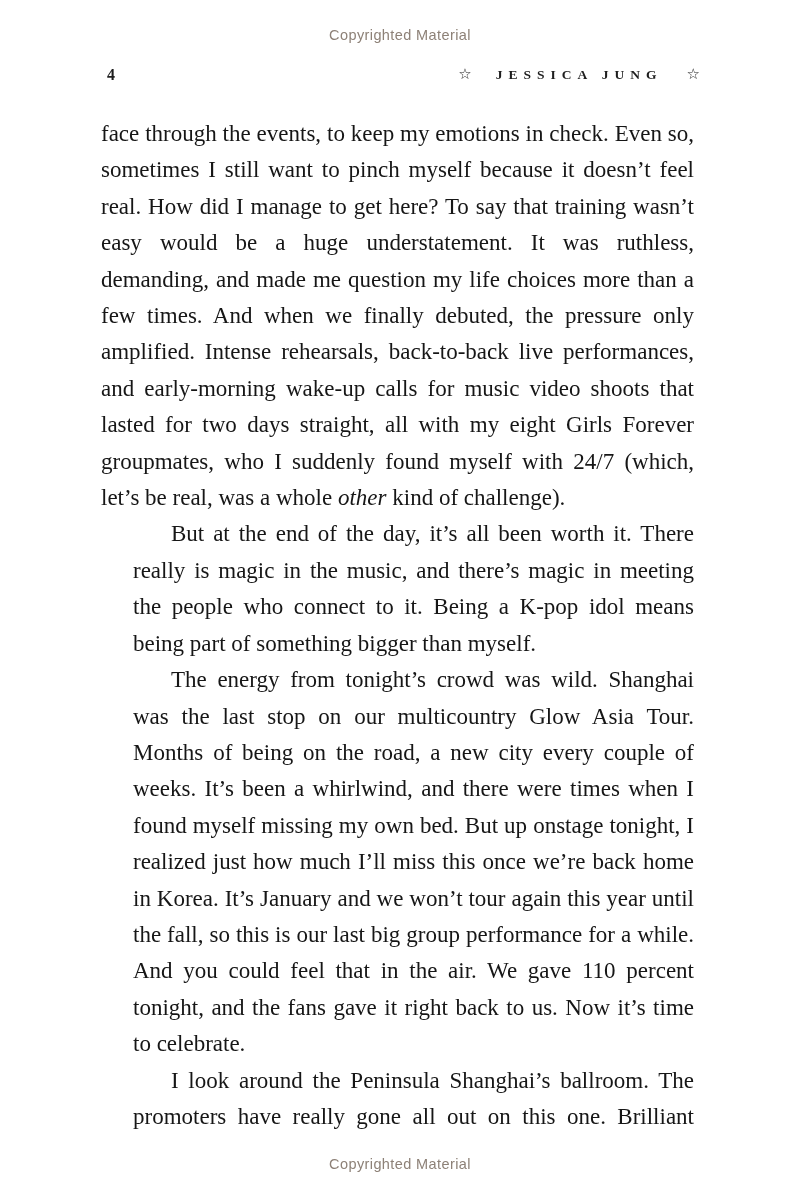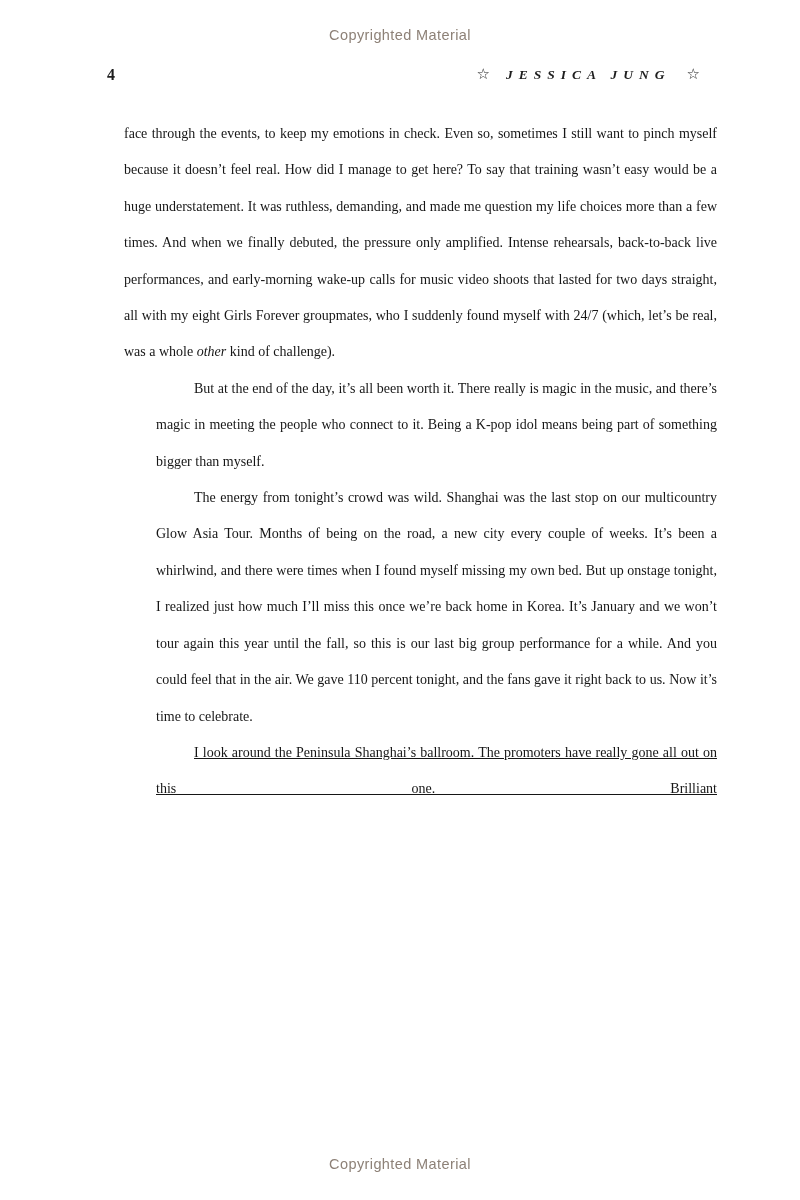"JESSICA JUNG" .running .author { font-style: italic -> none; margin: 0 16px -> 0 24px }
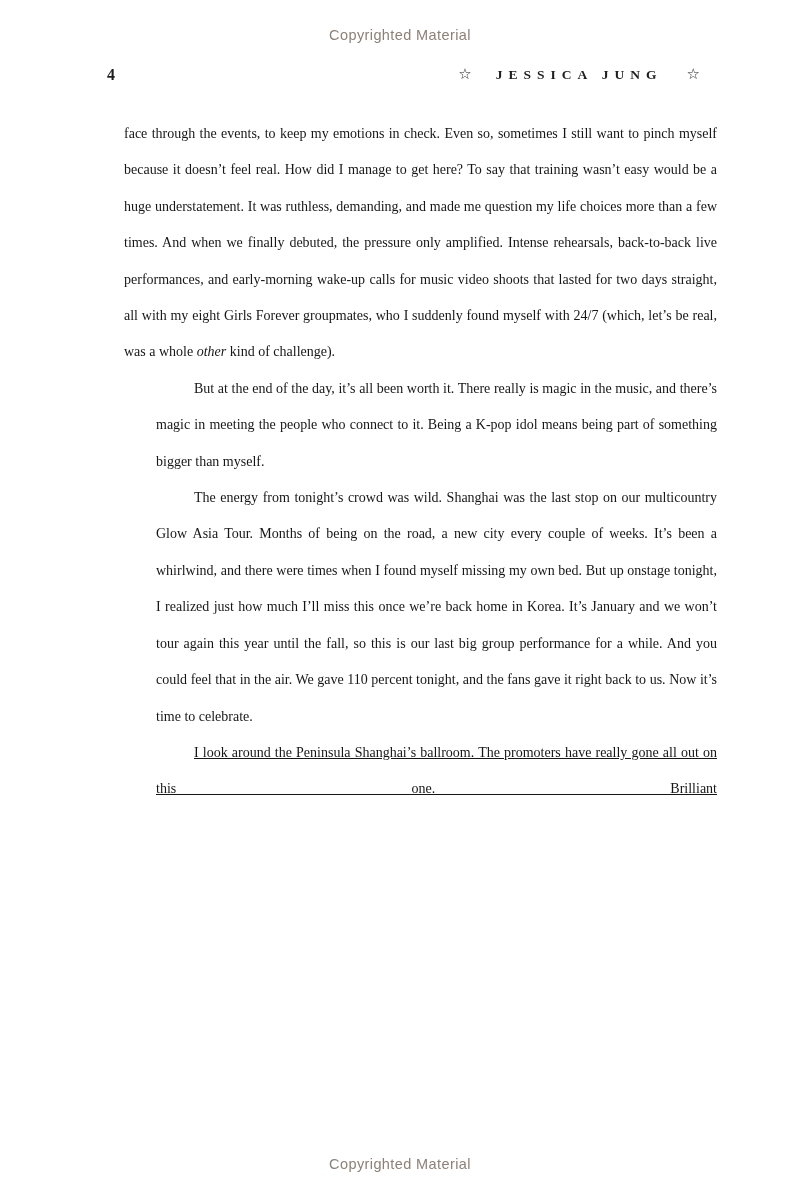"face through the events, to" .textblock { font-size: 14px -> 23px; left: 124px -> 101px }
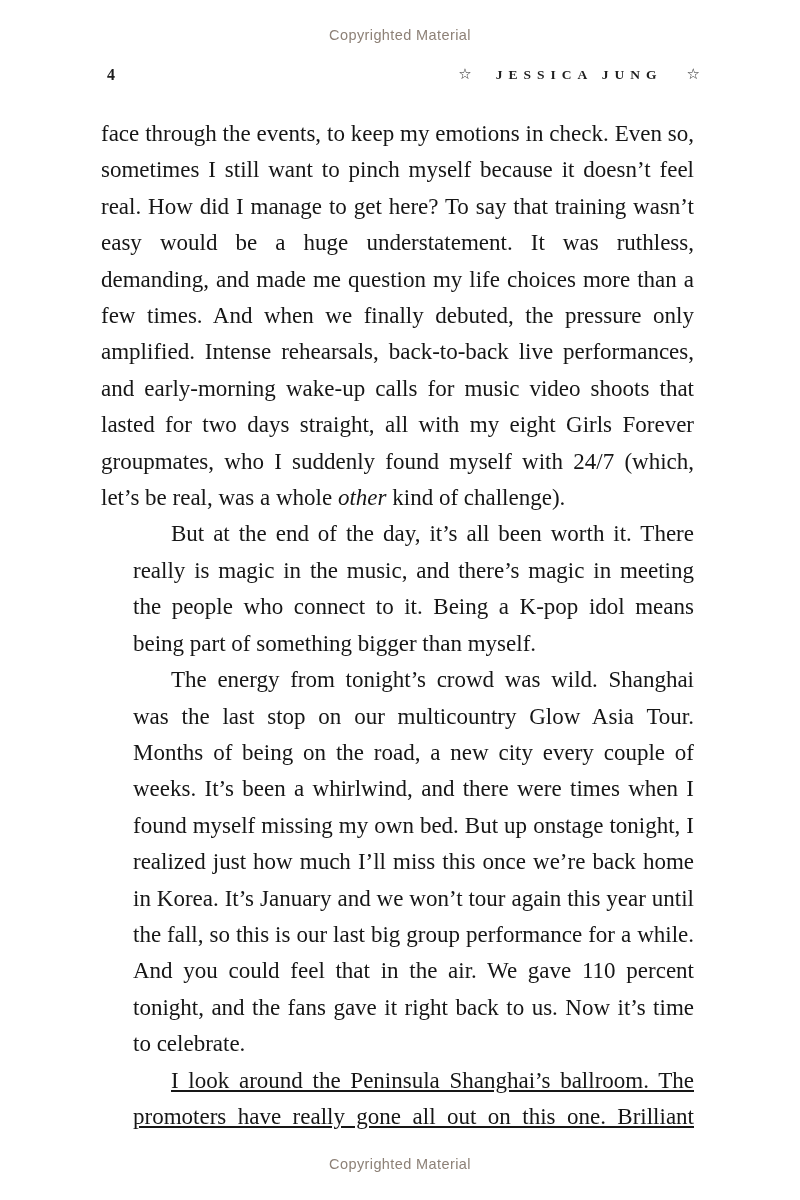"I look around the Peninsula" .para.last { text-decoration: underline -> none }
